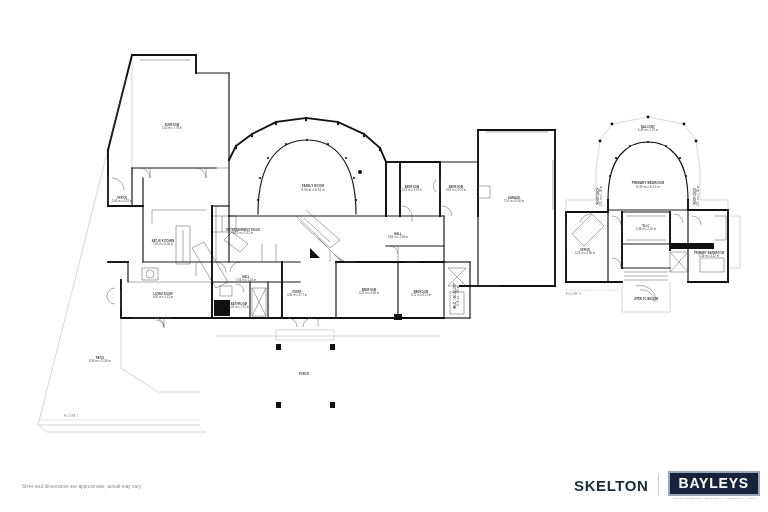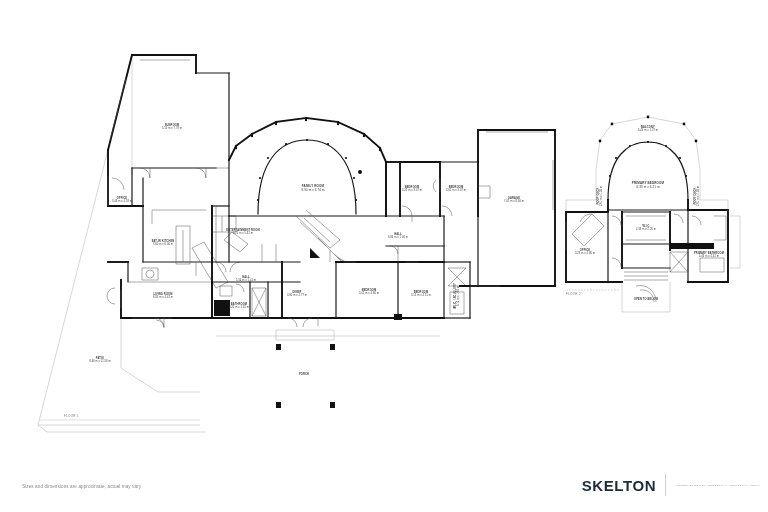"BAYLEYS" div.bayleys { html: none -> <div> <span>BAYLEYS</span> </div> }
